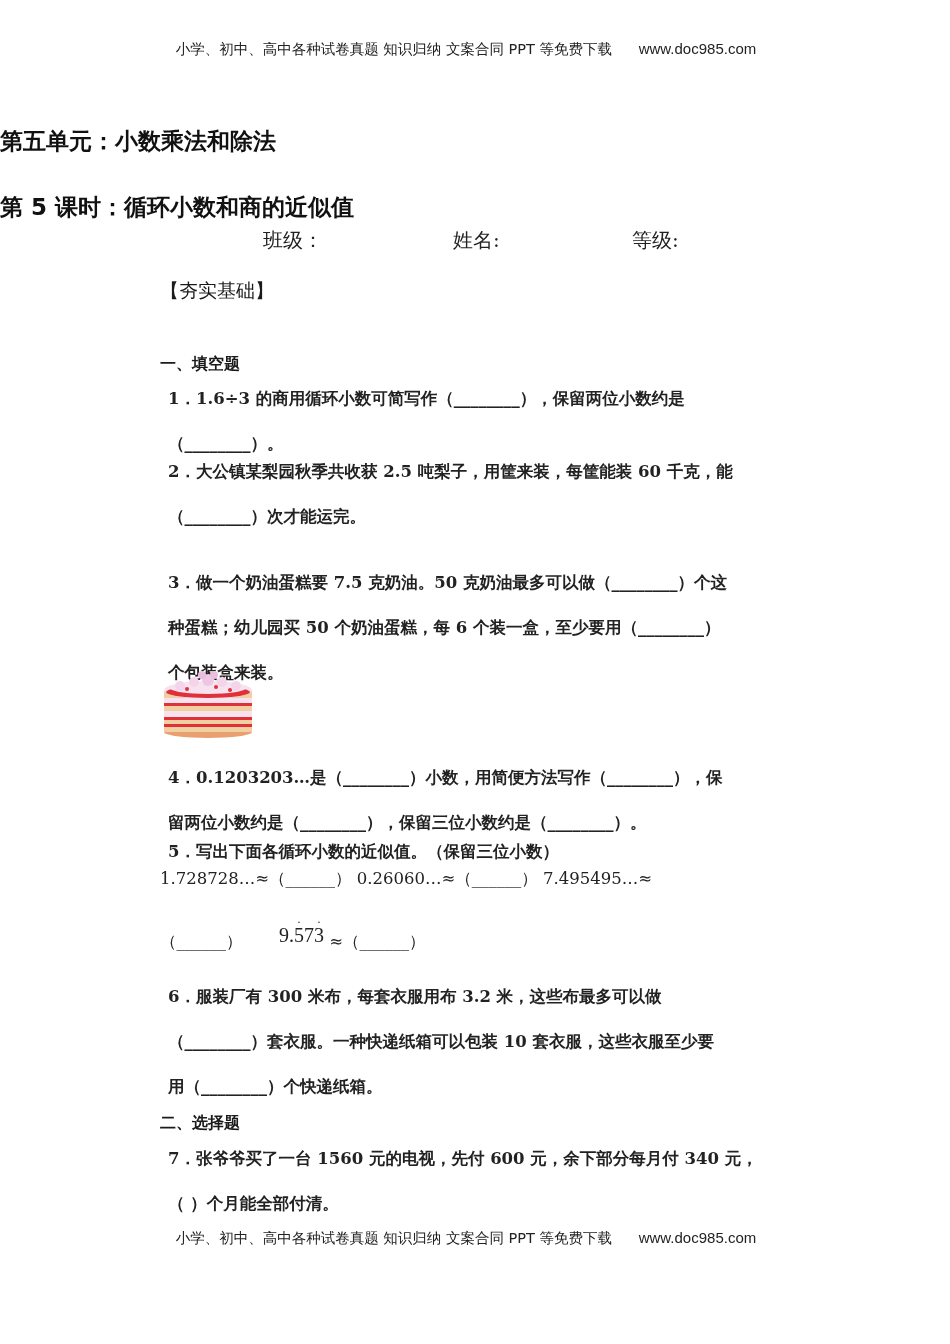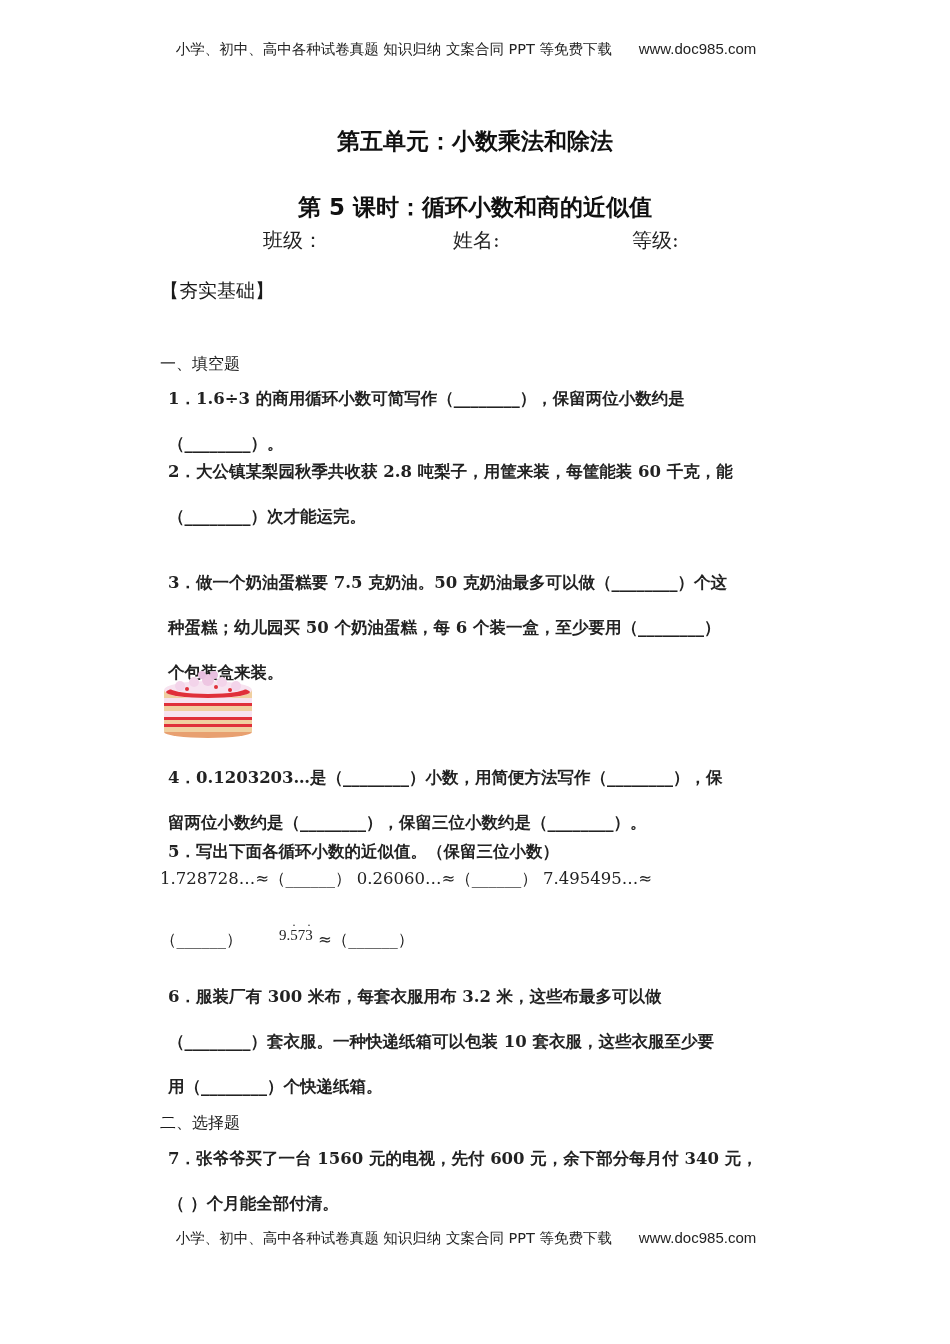"第五单元：小数乘法和除法" .title { text-align: center -> none }
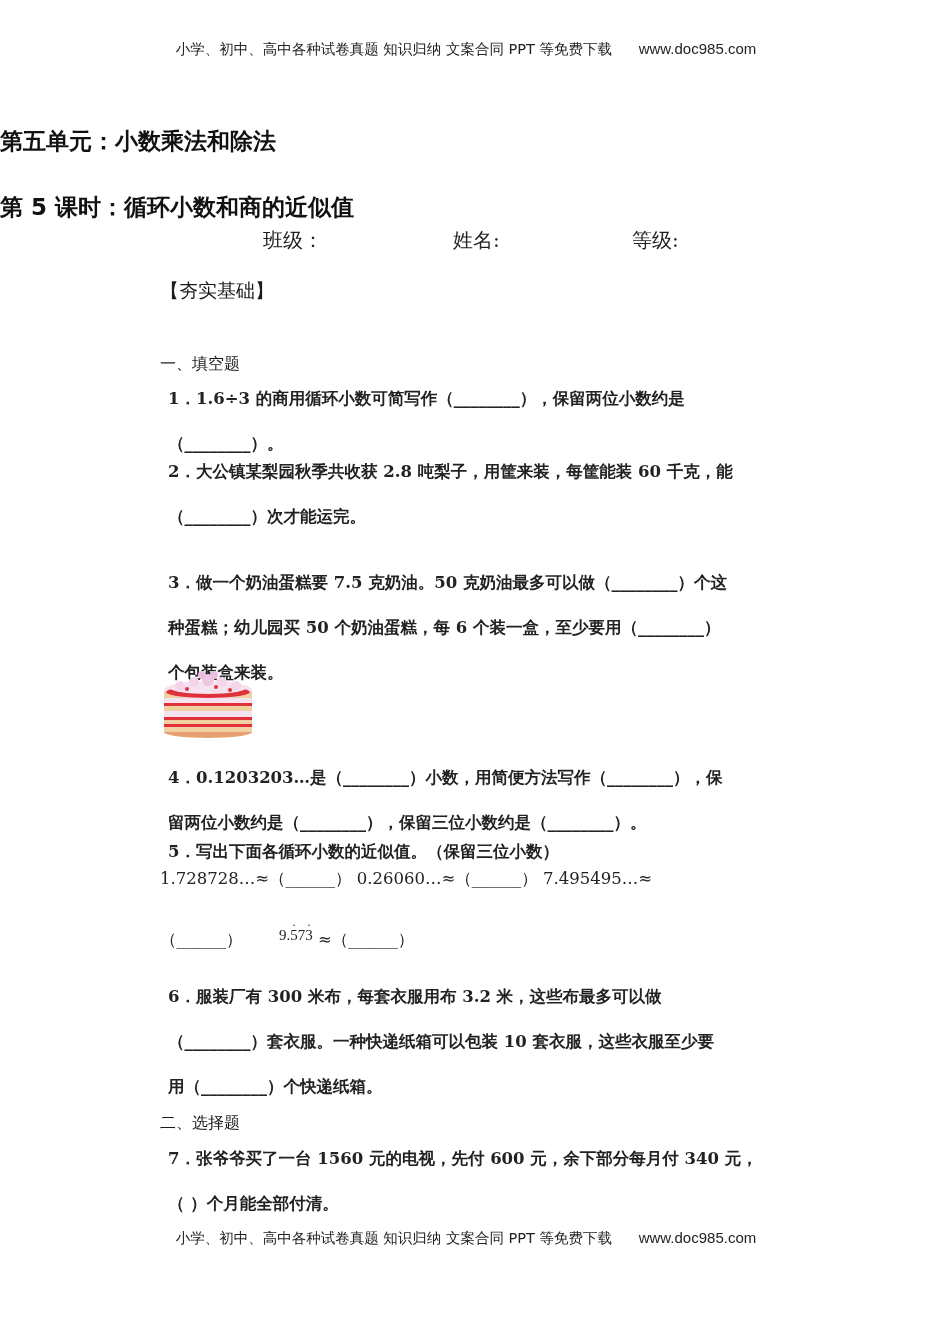"一、填空题" .heading { font-weight: normal -> bold }
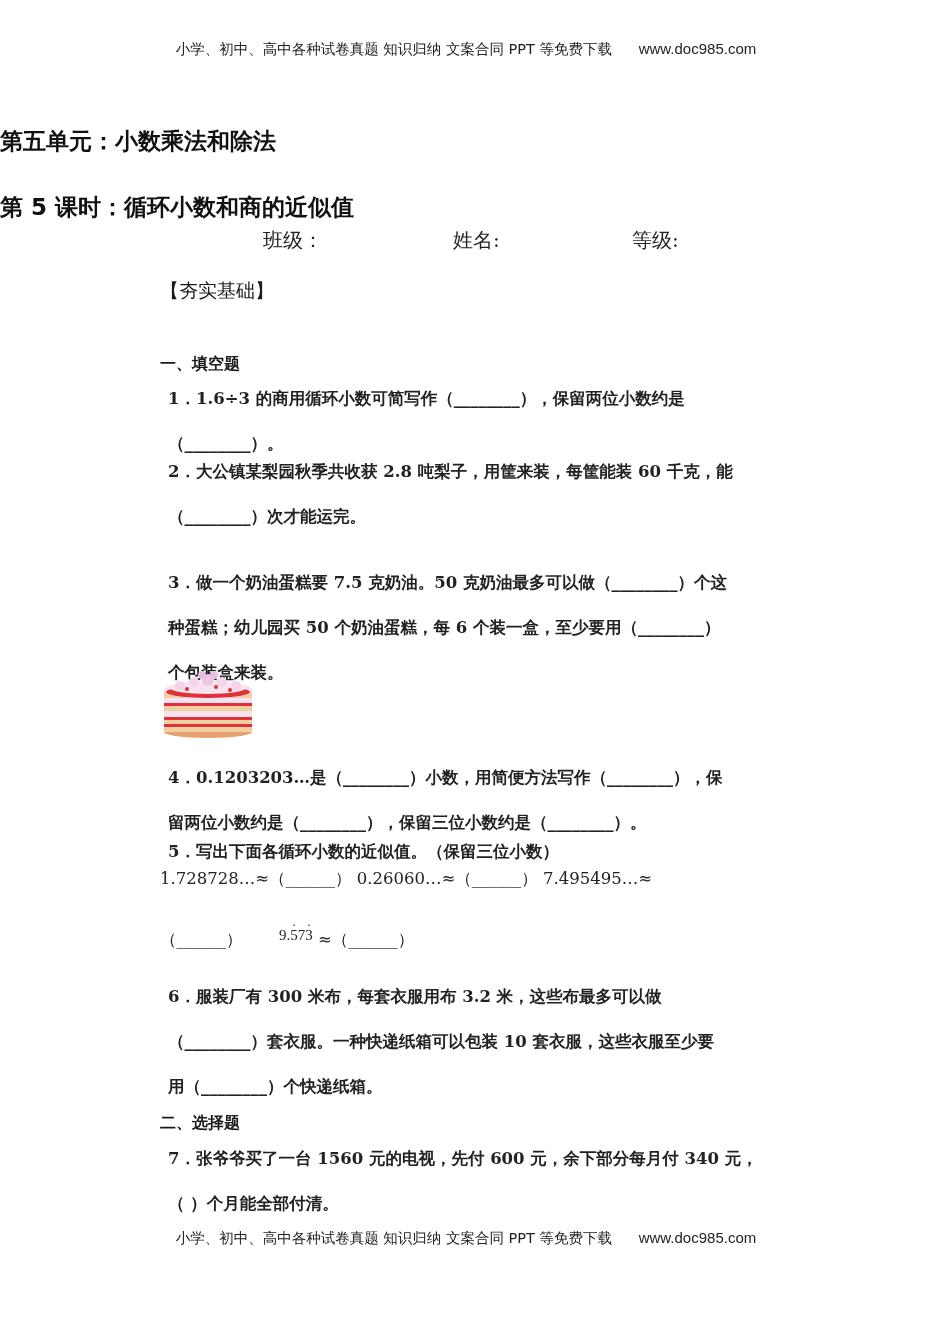"2．大公镇某梨园秋季共收获 2.8 吨梨子，用筐来装，每筐能装 60 千克，能" p { text: 2.8 -> 2.5 }
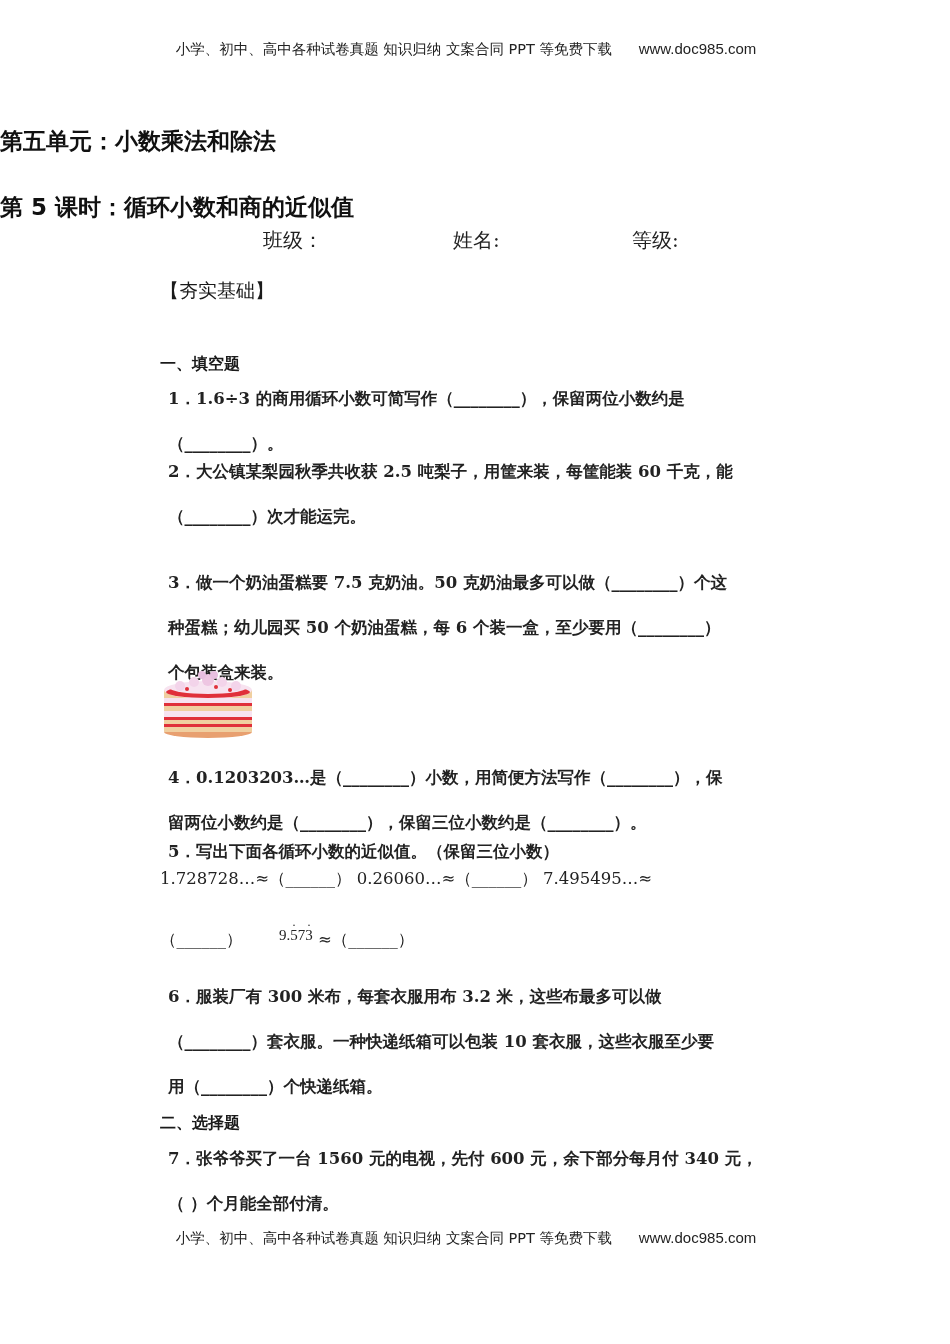"9.573" .dotnum { font-size: 15px -> 20px }
